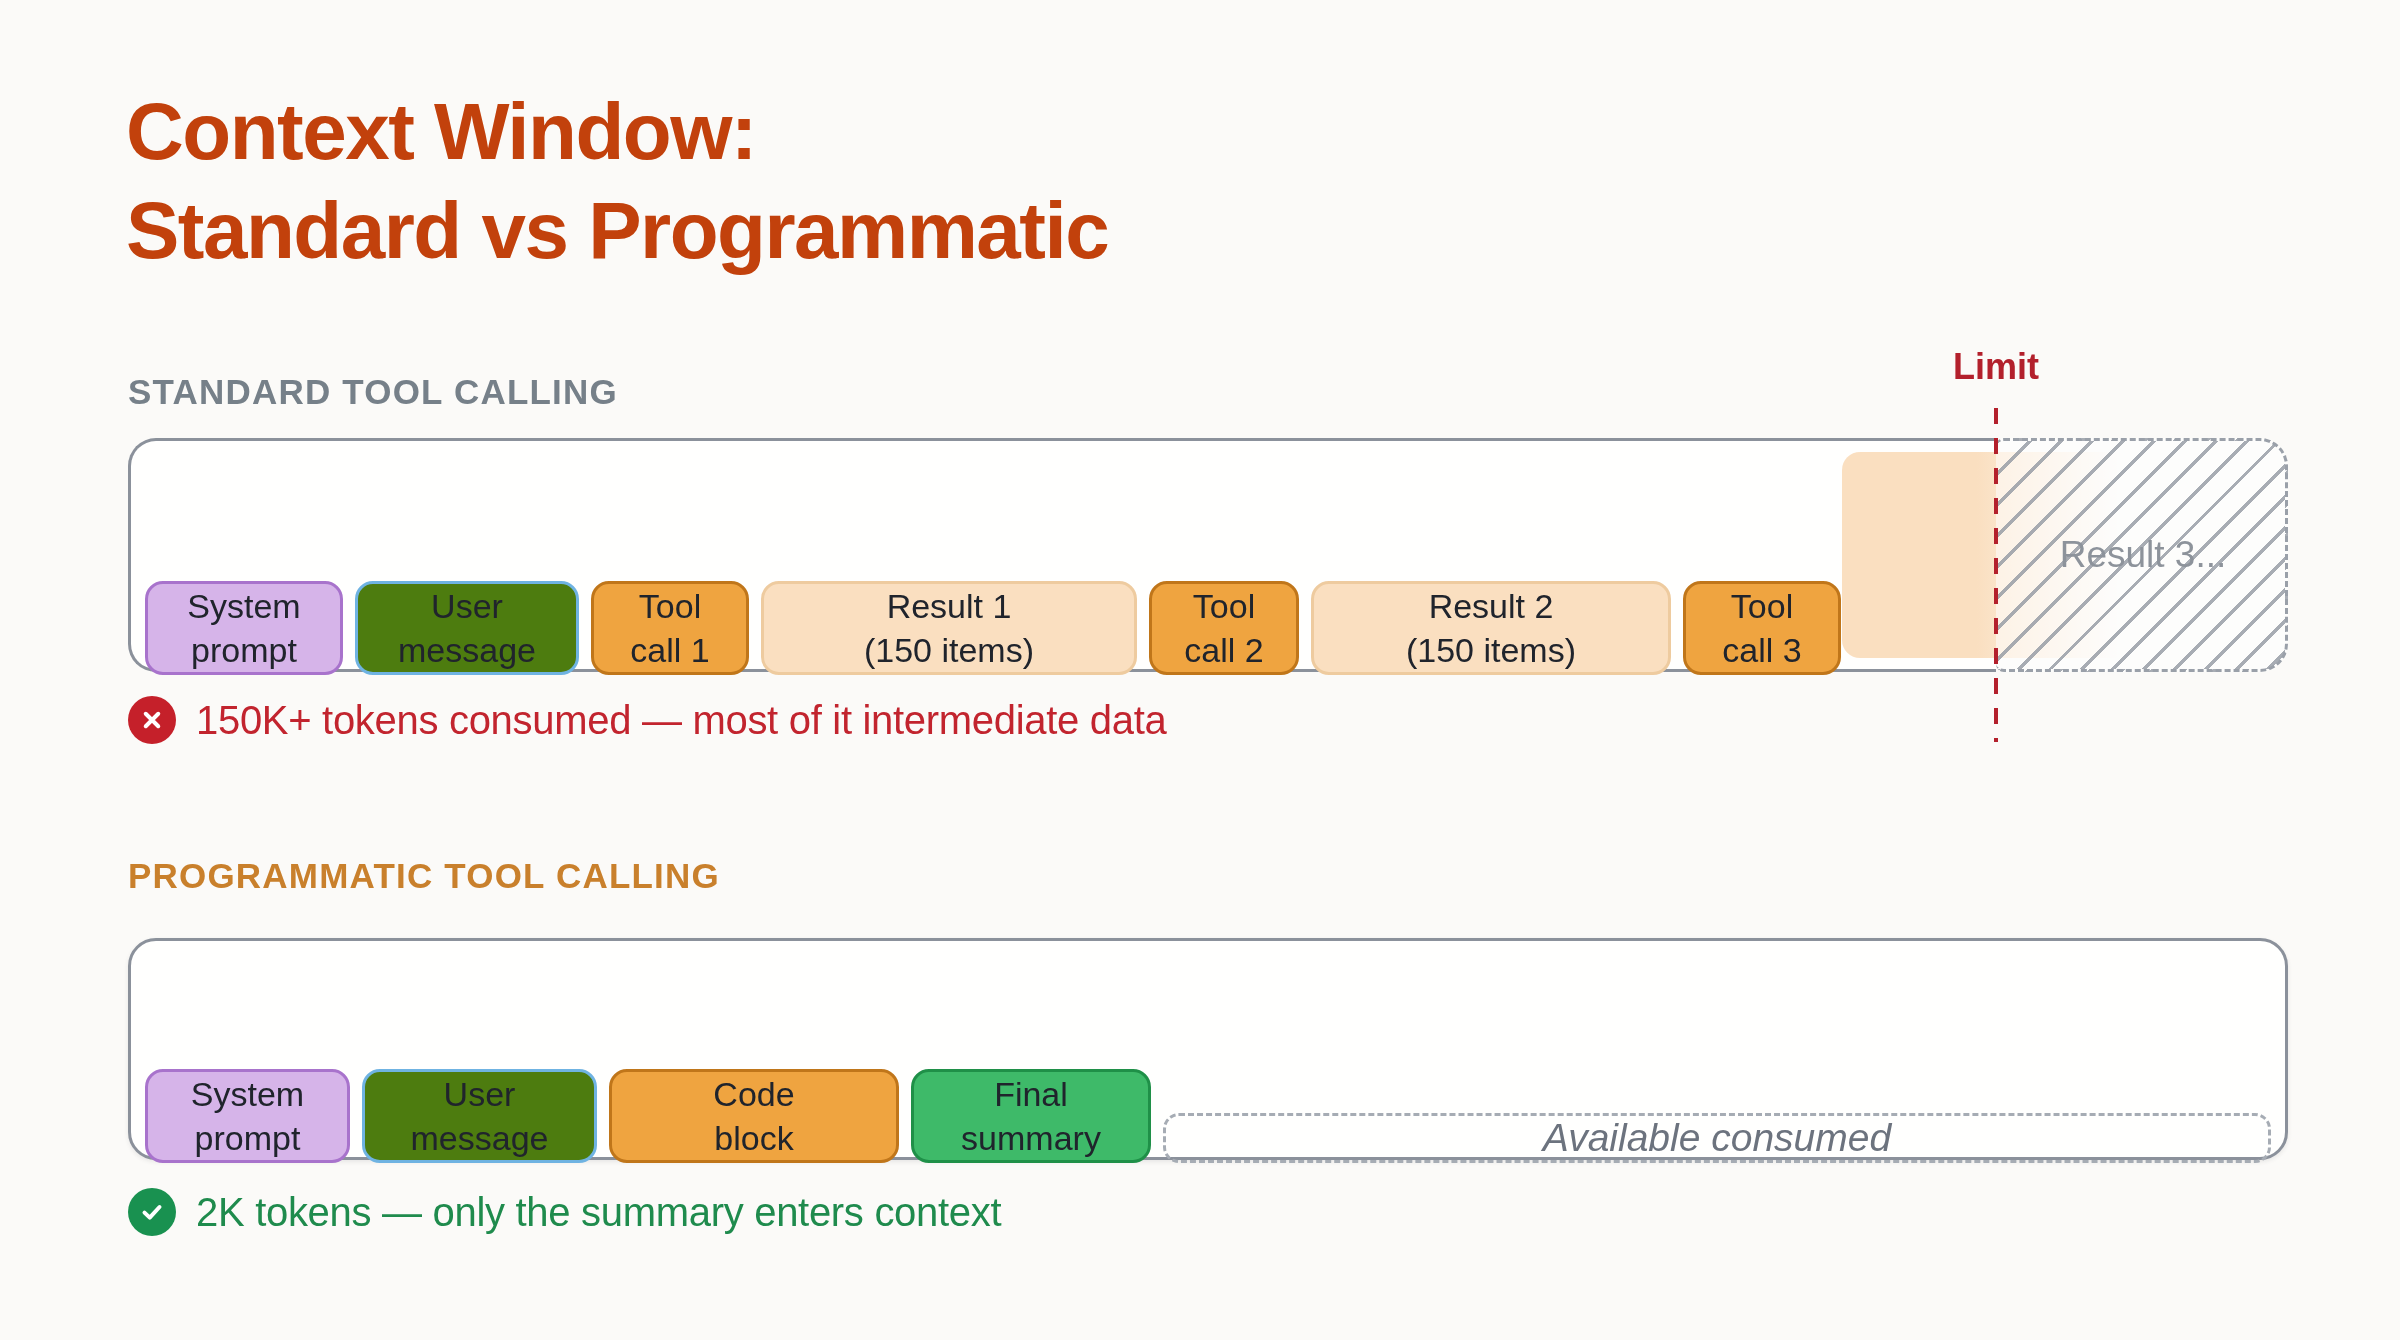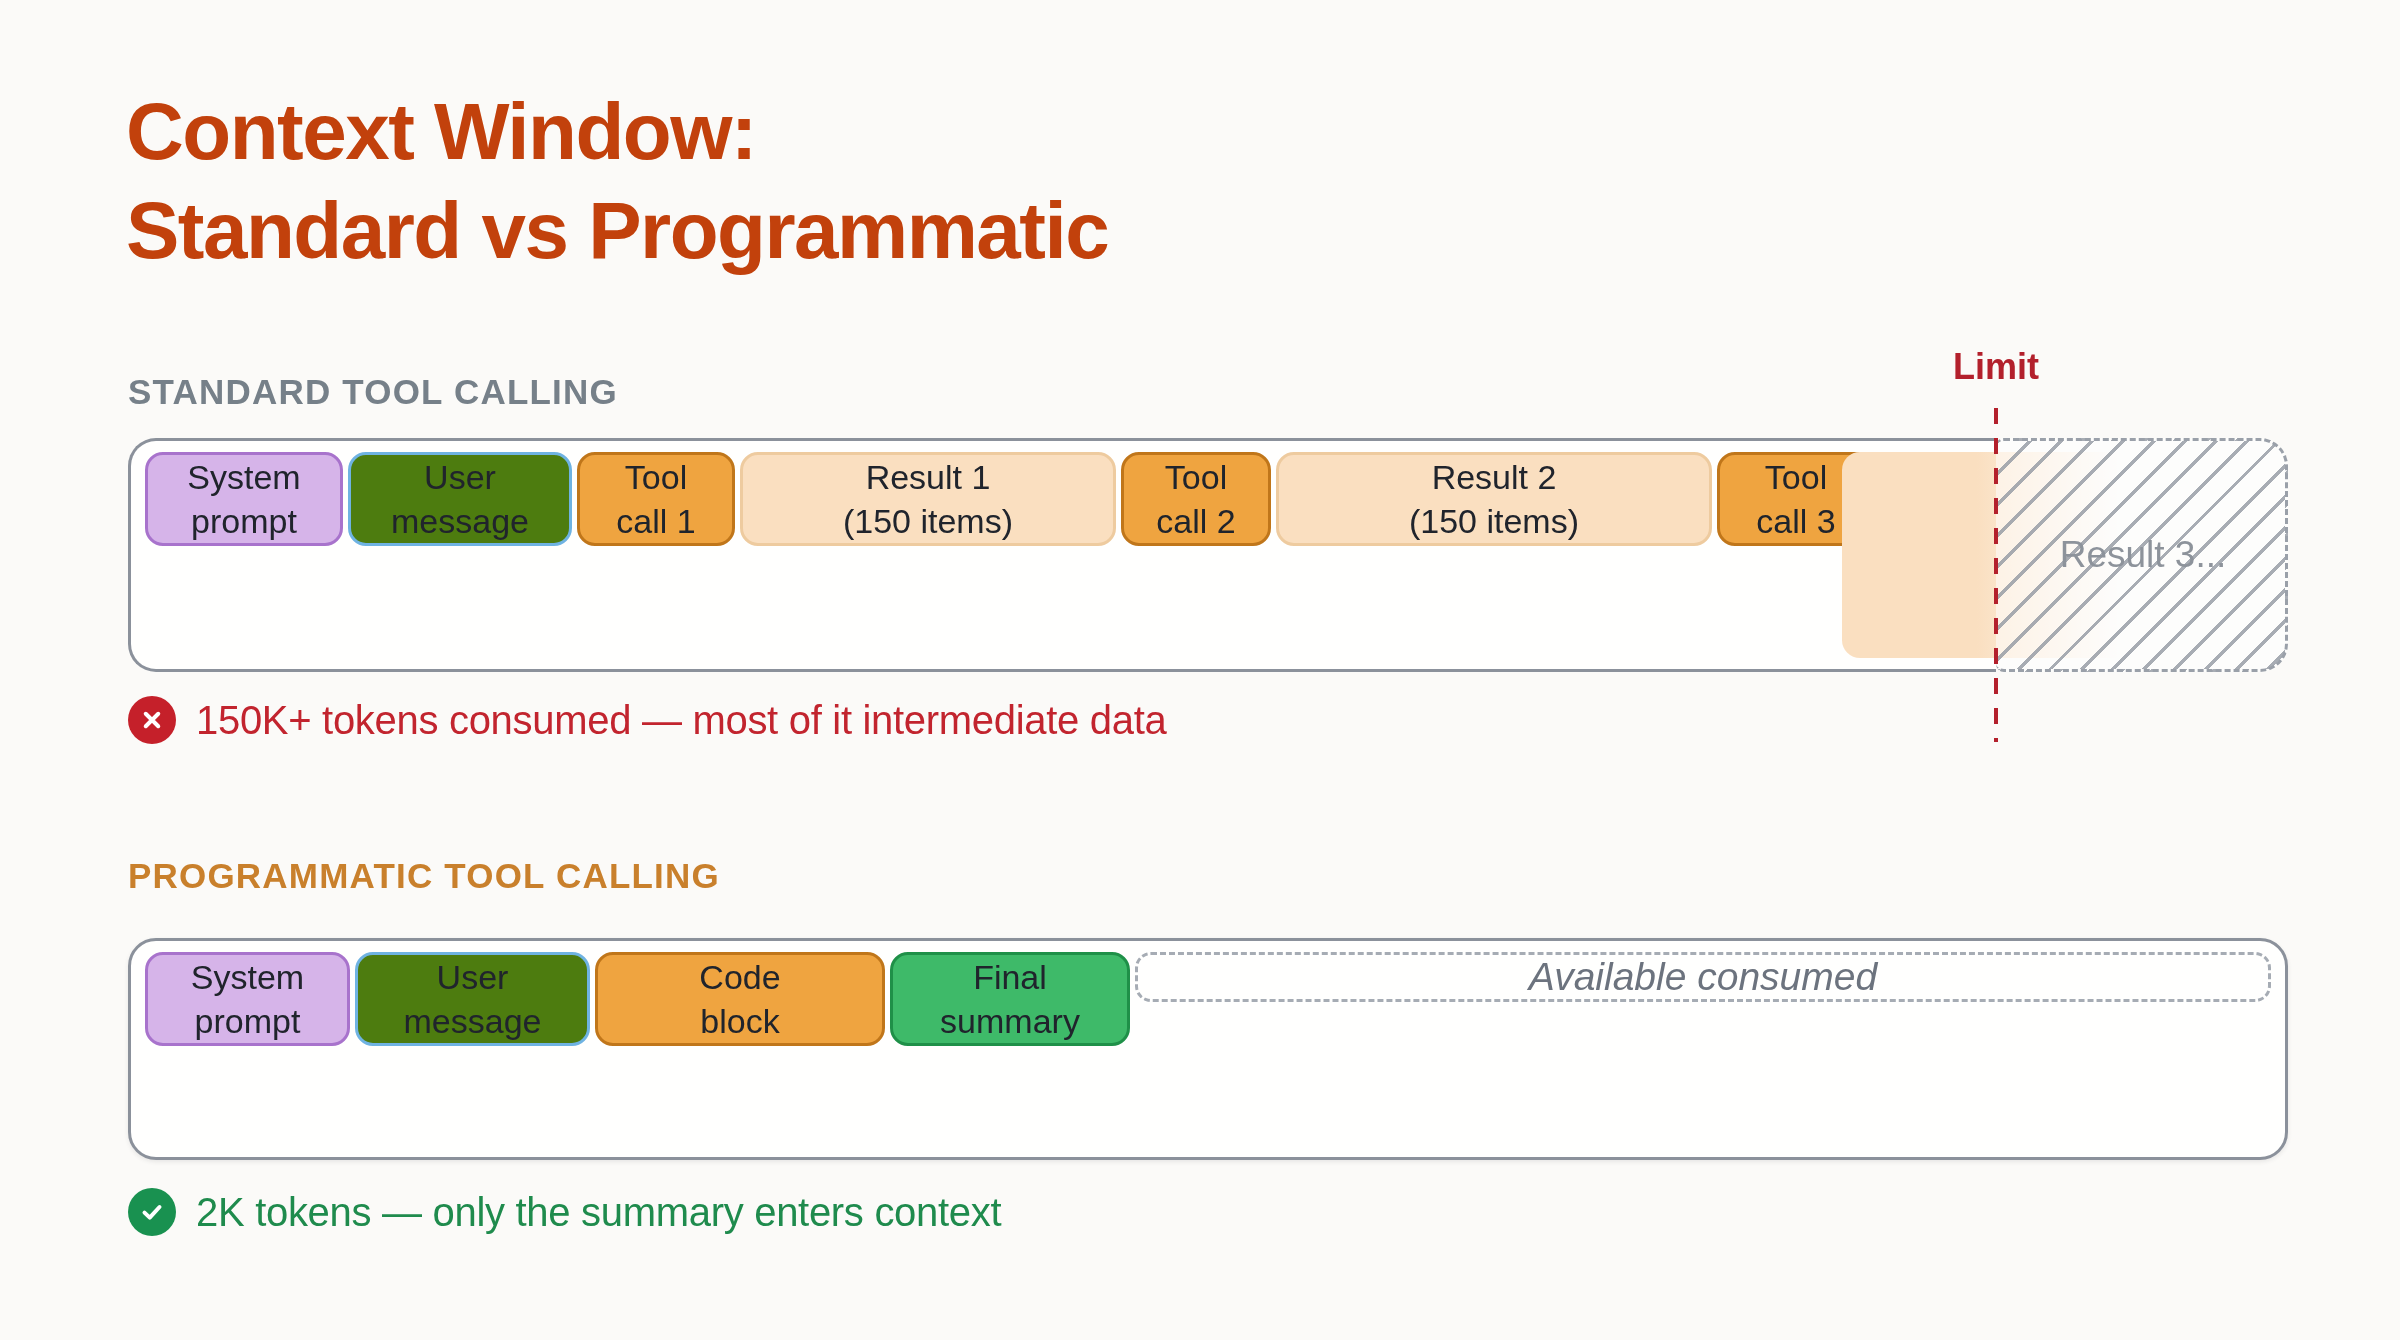"System" .blocks { align-items: flex-start -> flex-end; gap: 5px -> 12px; margin-top: none -> 17px }
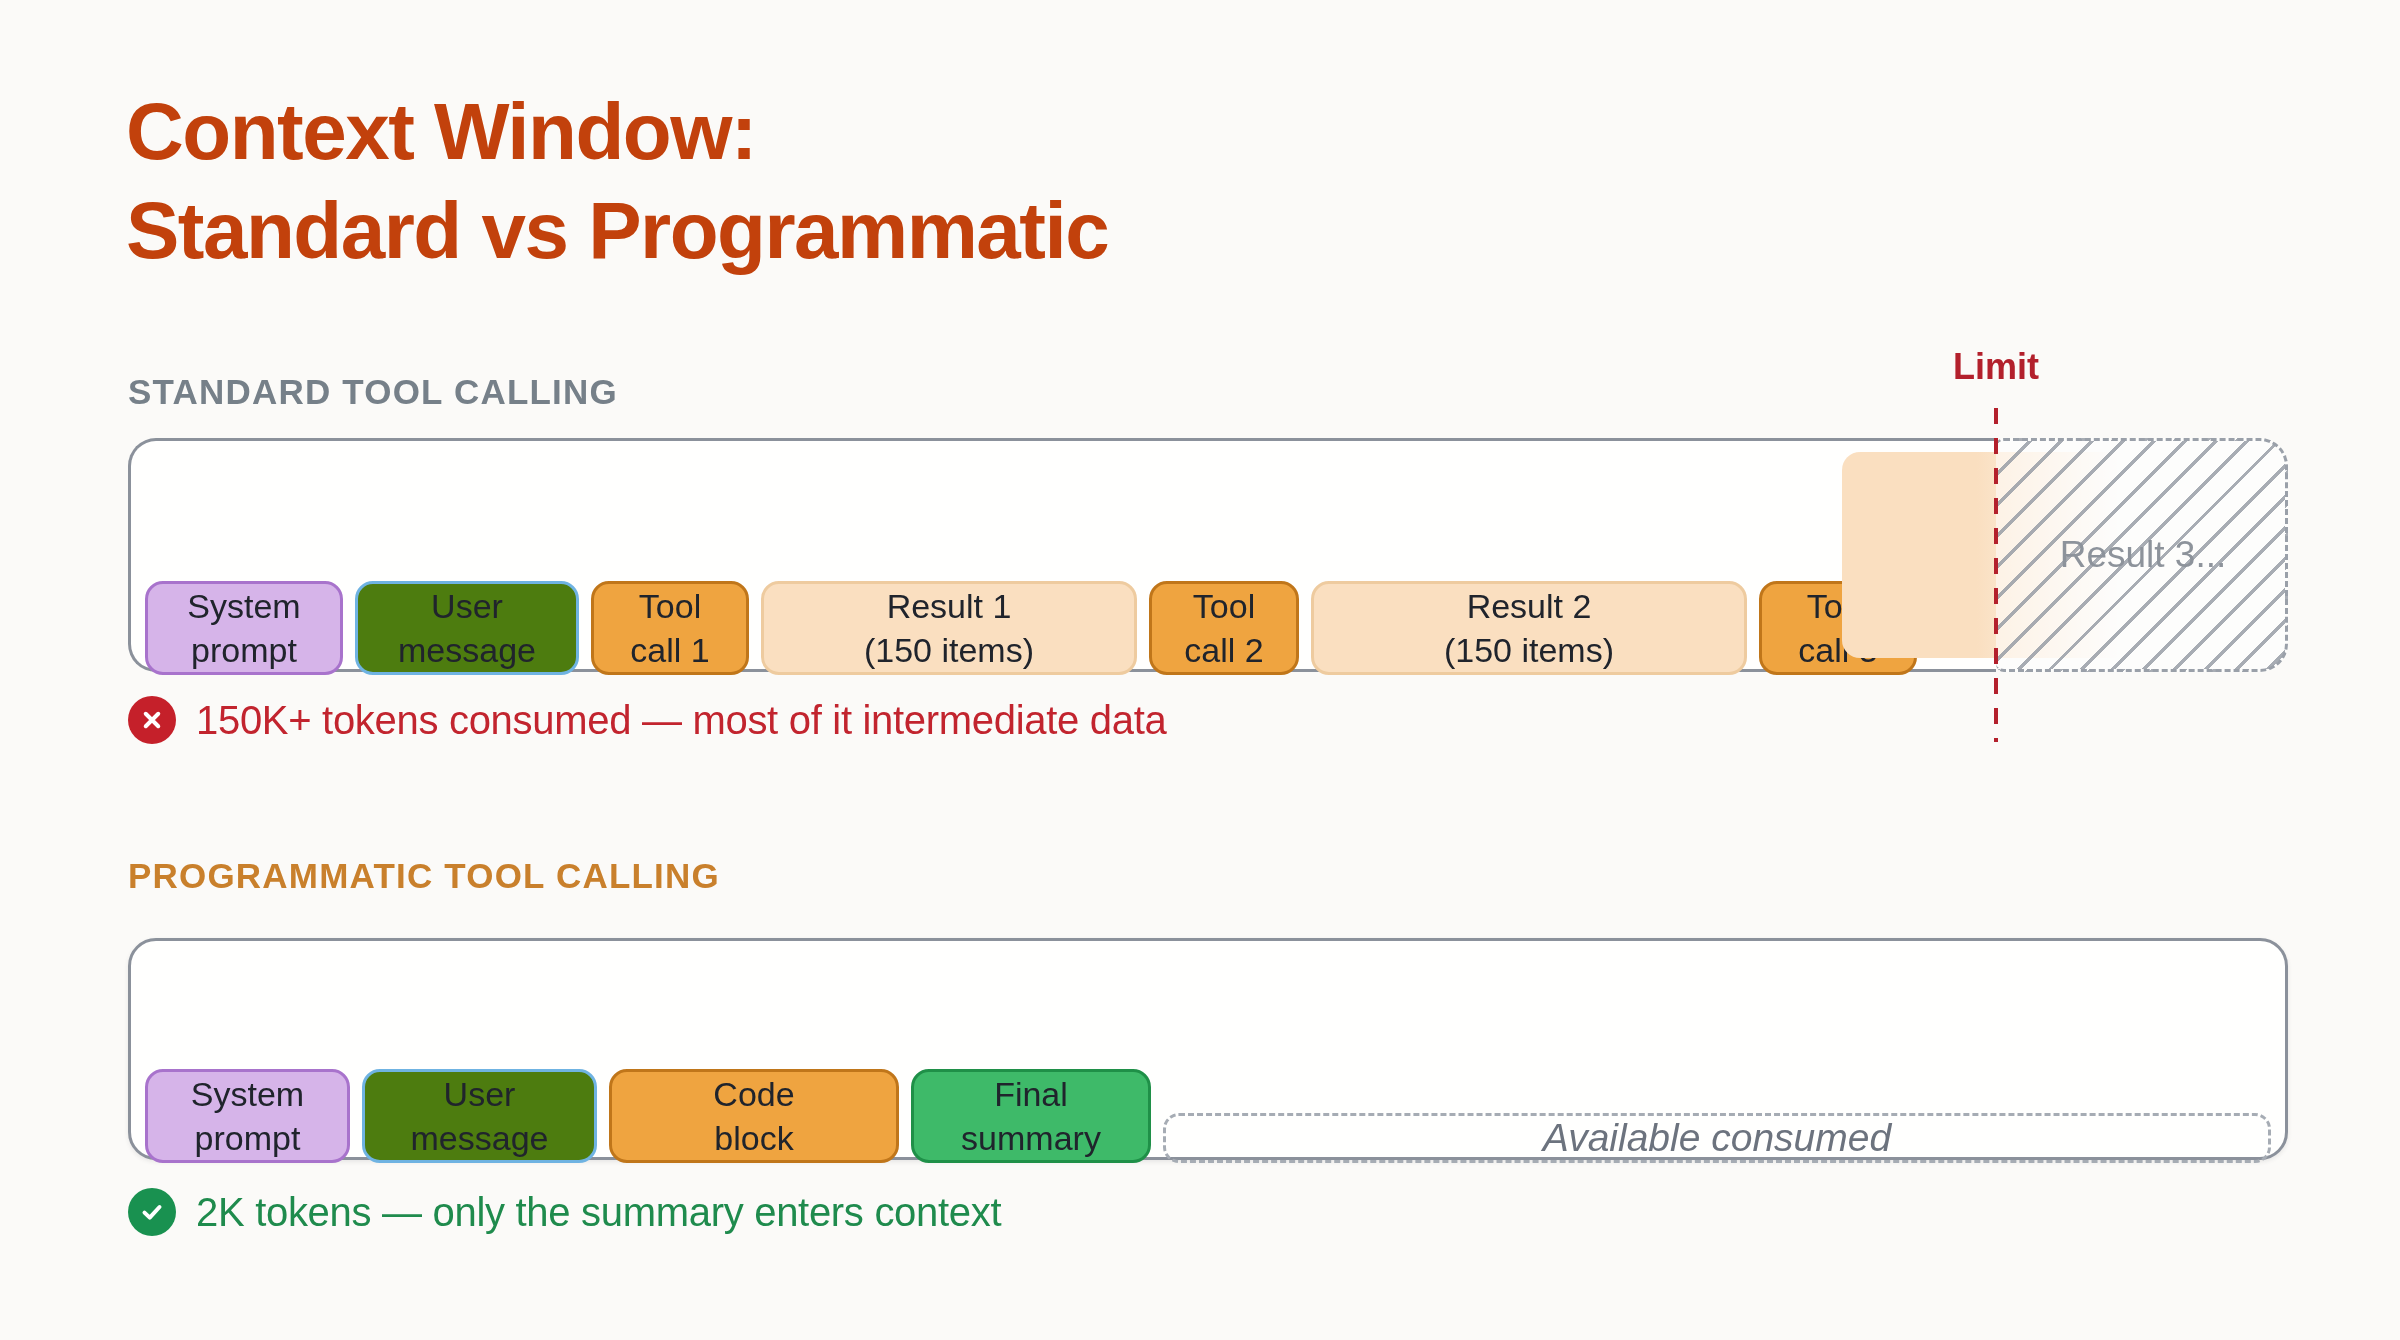"Result 2" div.block { width: 436px -> 360px }
